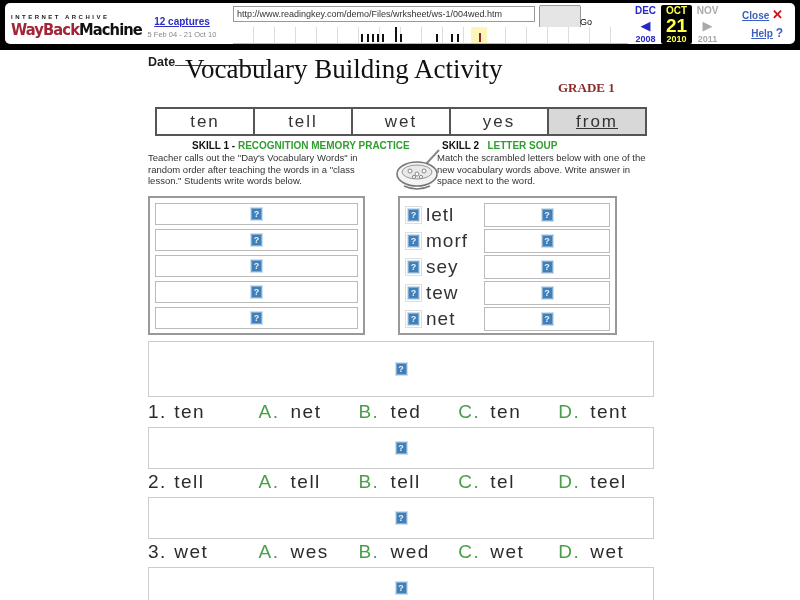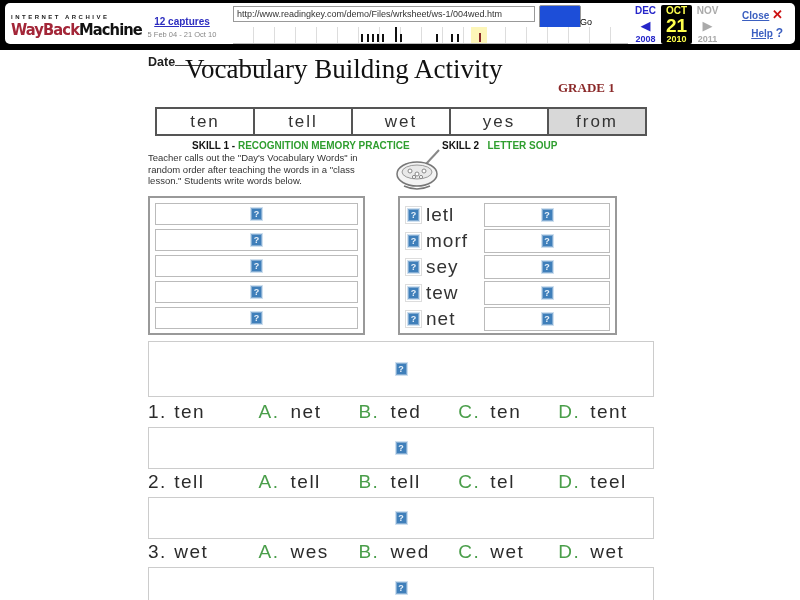"Go" .wb-go { background: #1d4ed8 -> #e5e5e5 }
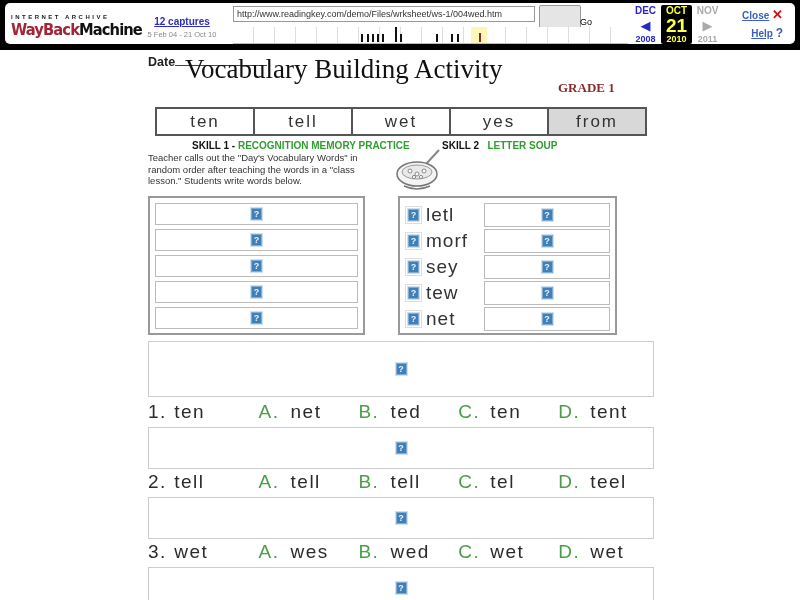"from" .vcell:last-child { text-decoration: none -> underline }
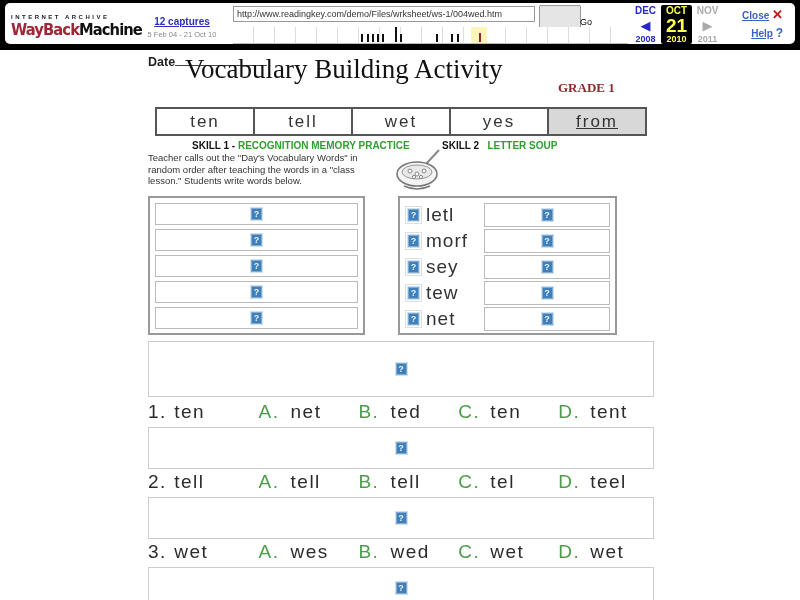"Match the scrambled letters below" p.s-text { html: none -> <p>Match the scrambled letters below with one of the new vocabulary words above. Write answer in space next to the word.</p> }
